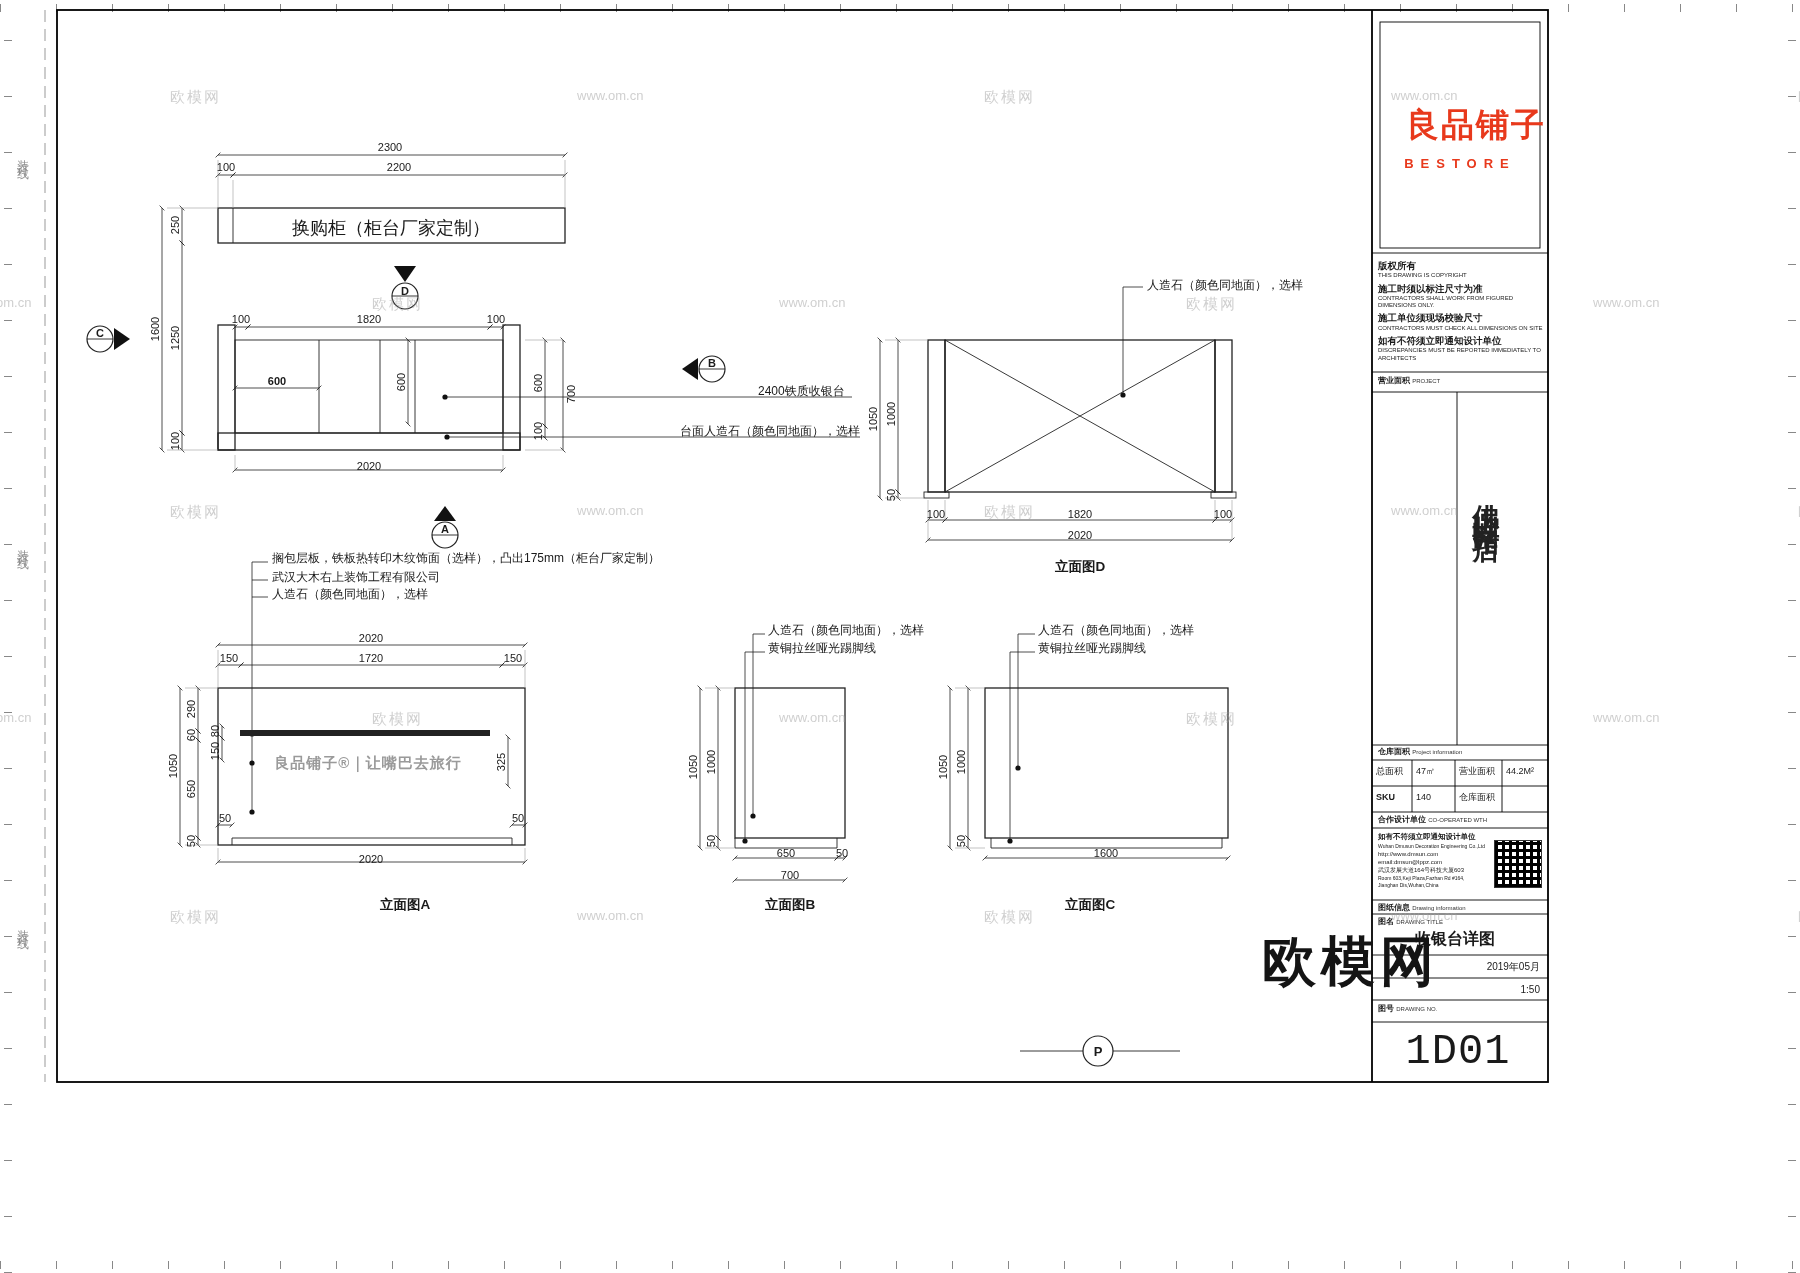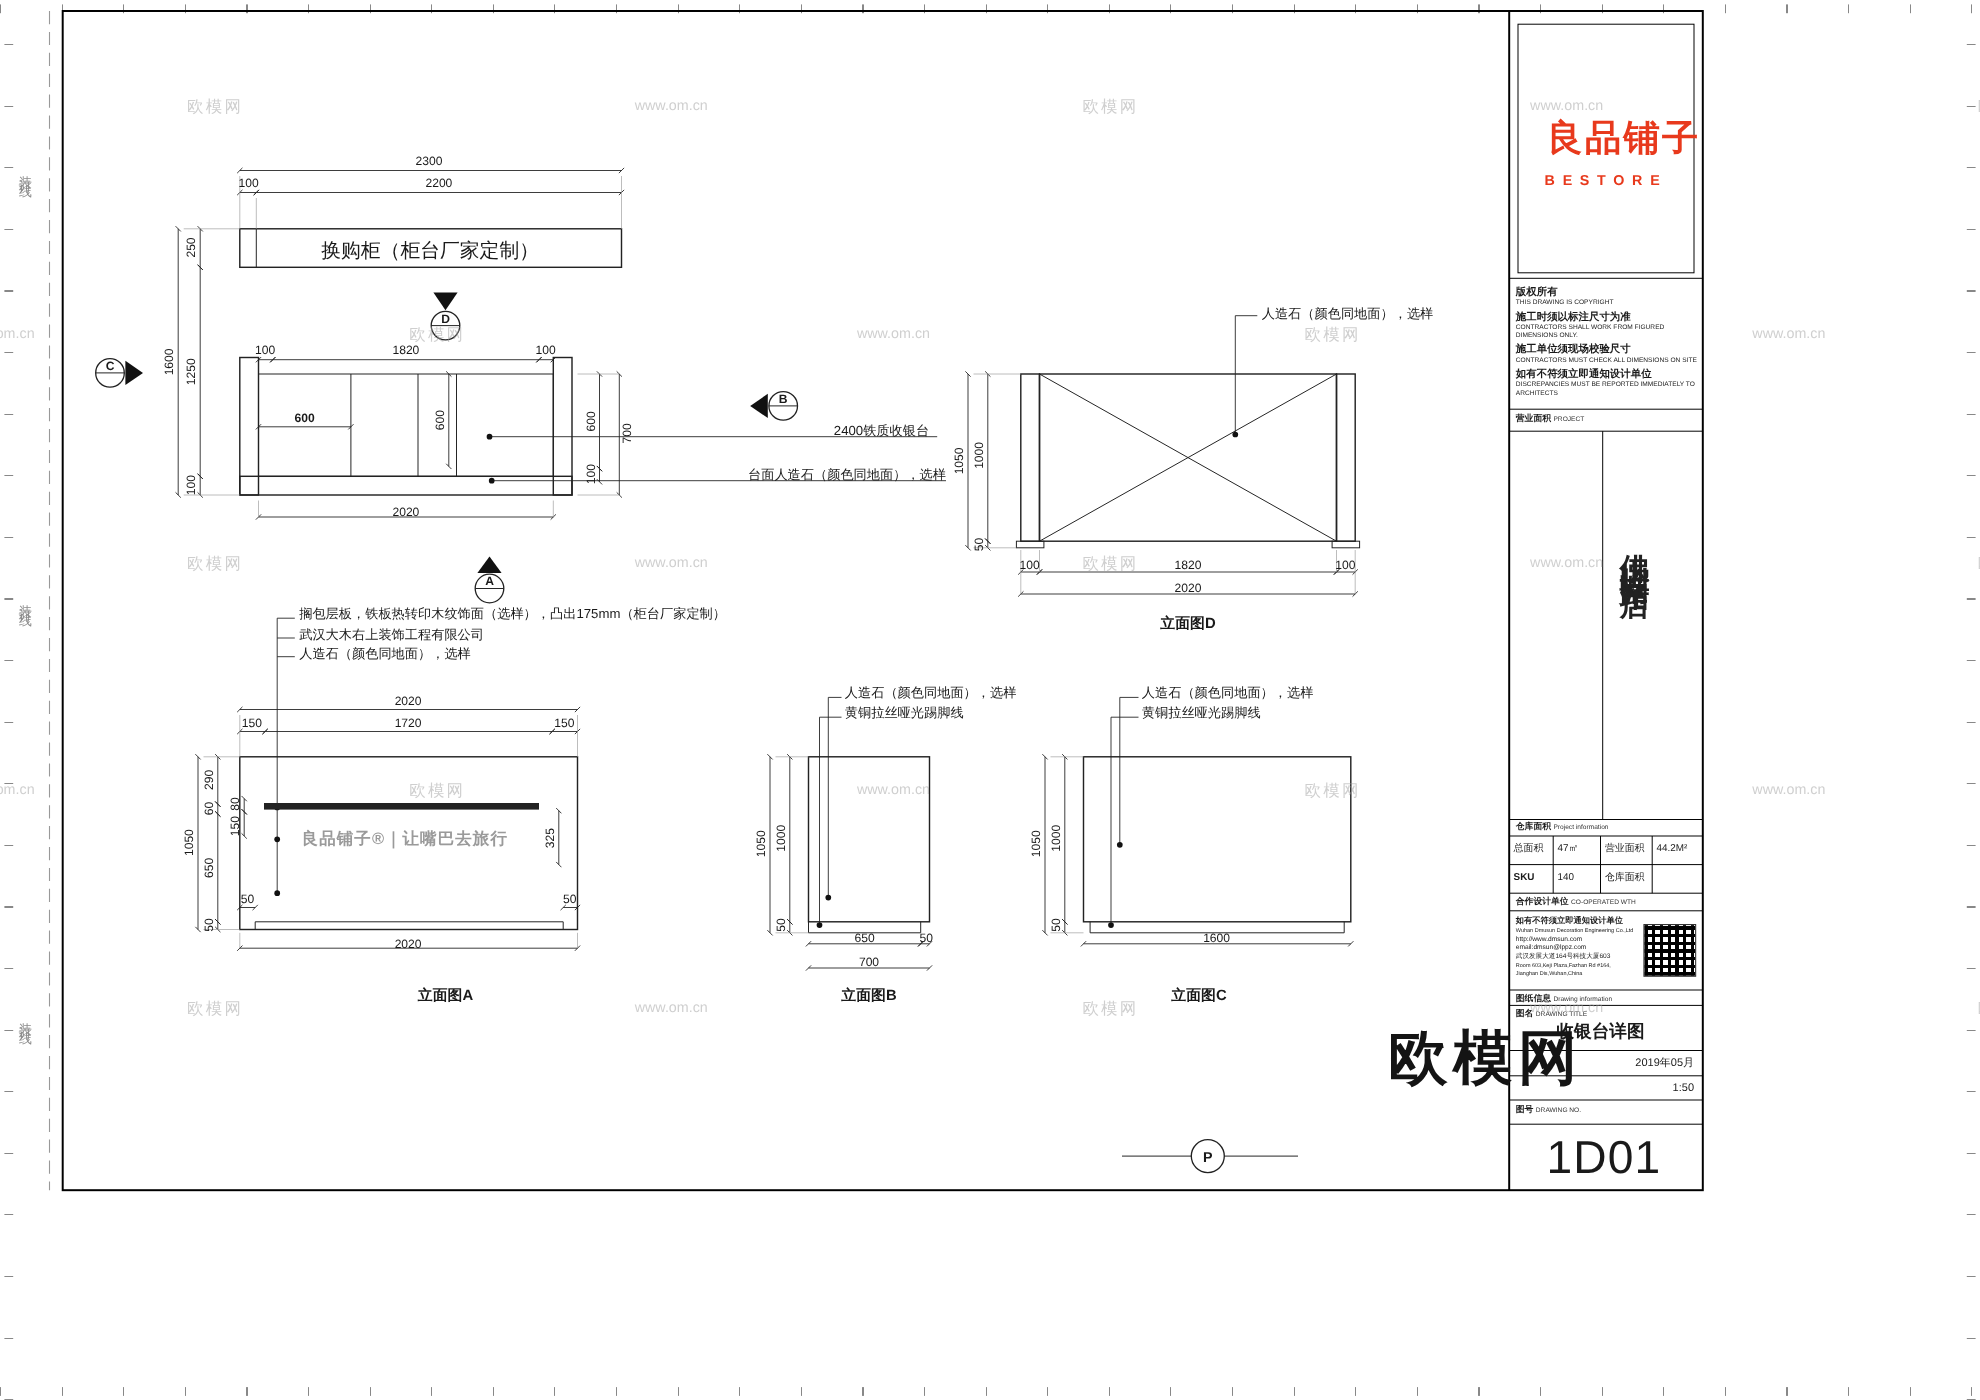"1D01" .dno { font-family: Liberation Sans, sans-serif -> Liberation Mono, monospace }
